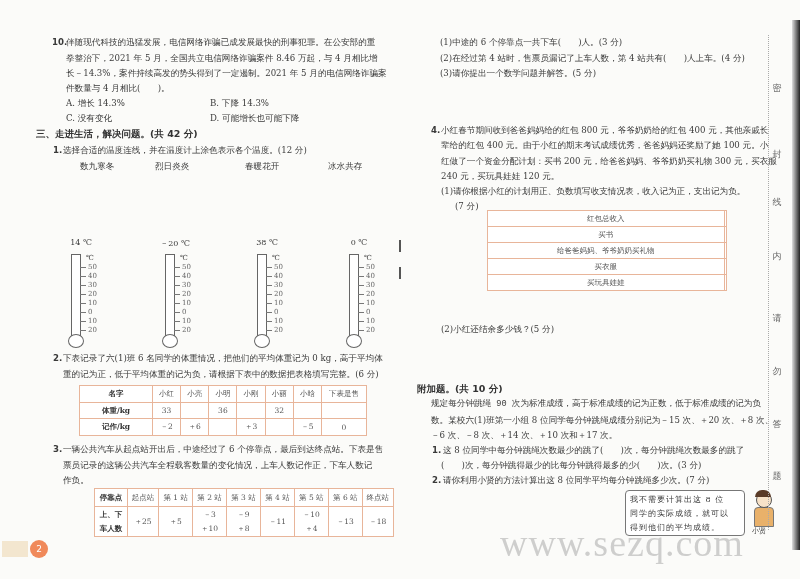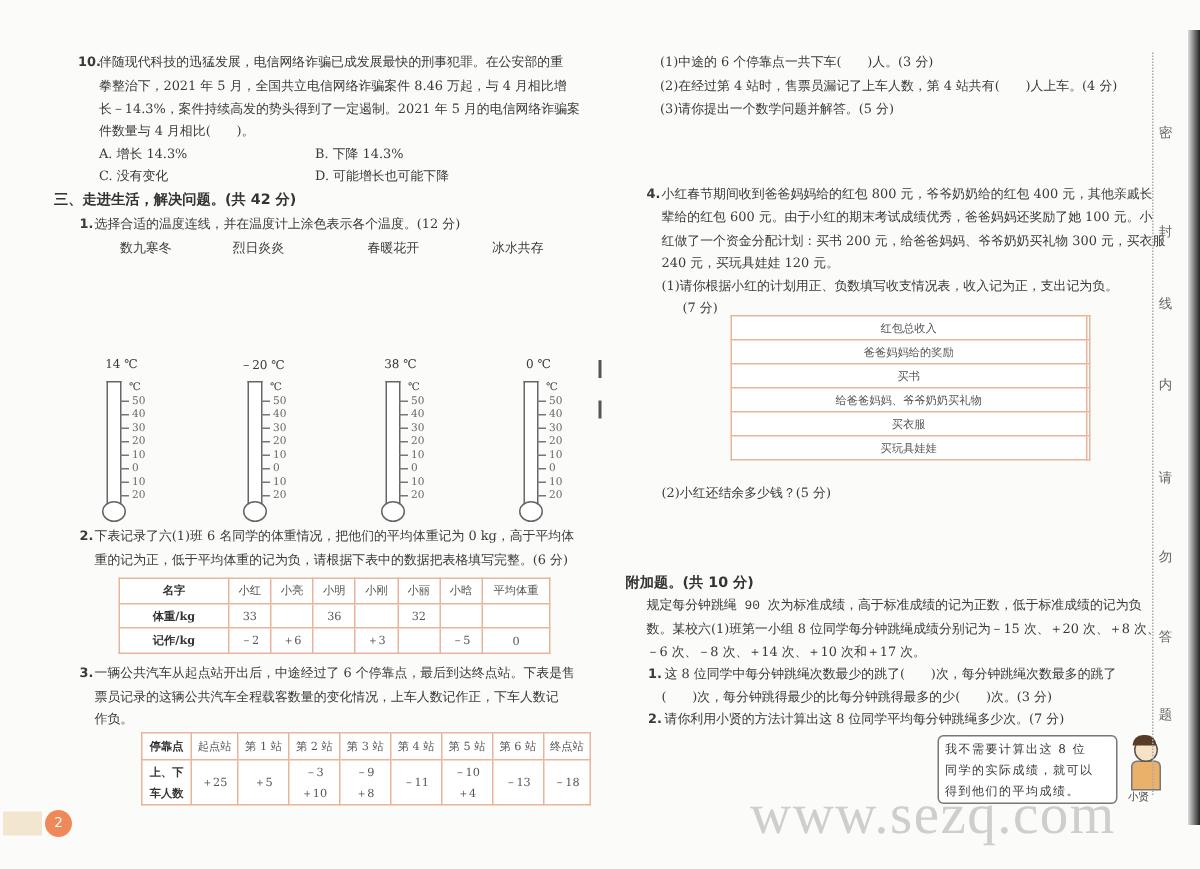"辈给的红包 600 元。由于小红的期末考试成绩优秀，爸爸妈妈还奖励了她 100" span.line { text: 600 -> 400 }
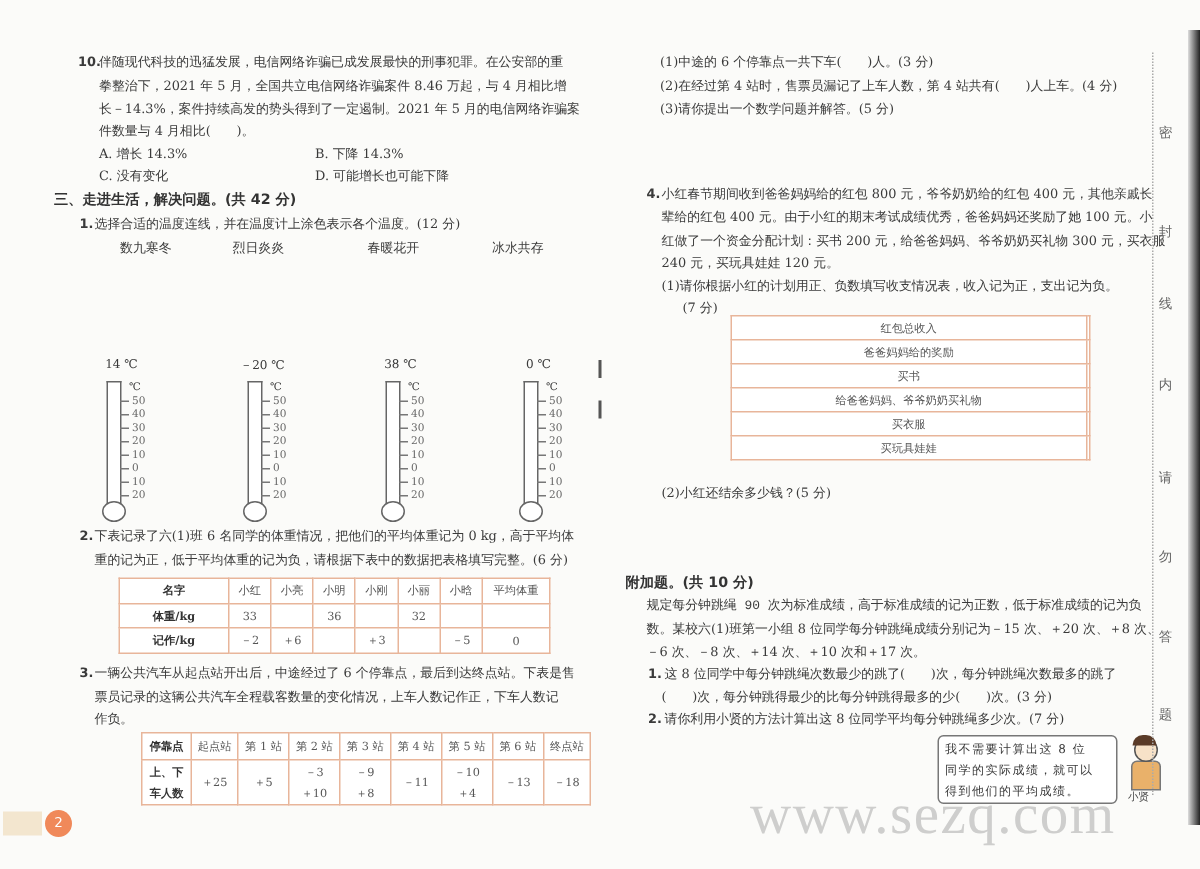"爸爸妈妈给的奖励" tr { html: <tr> <td>爸爸妈妈给的奖励</td> <td></td> </tr> -> none }
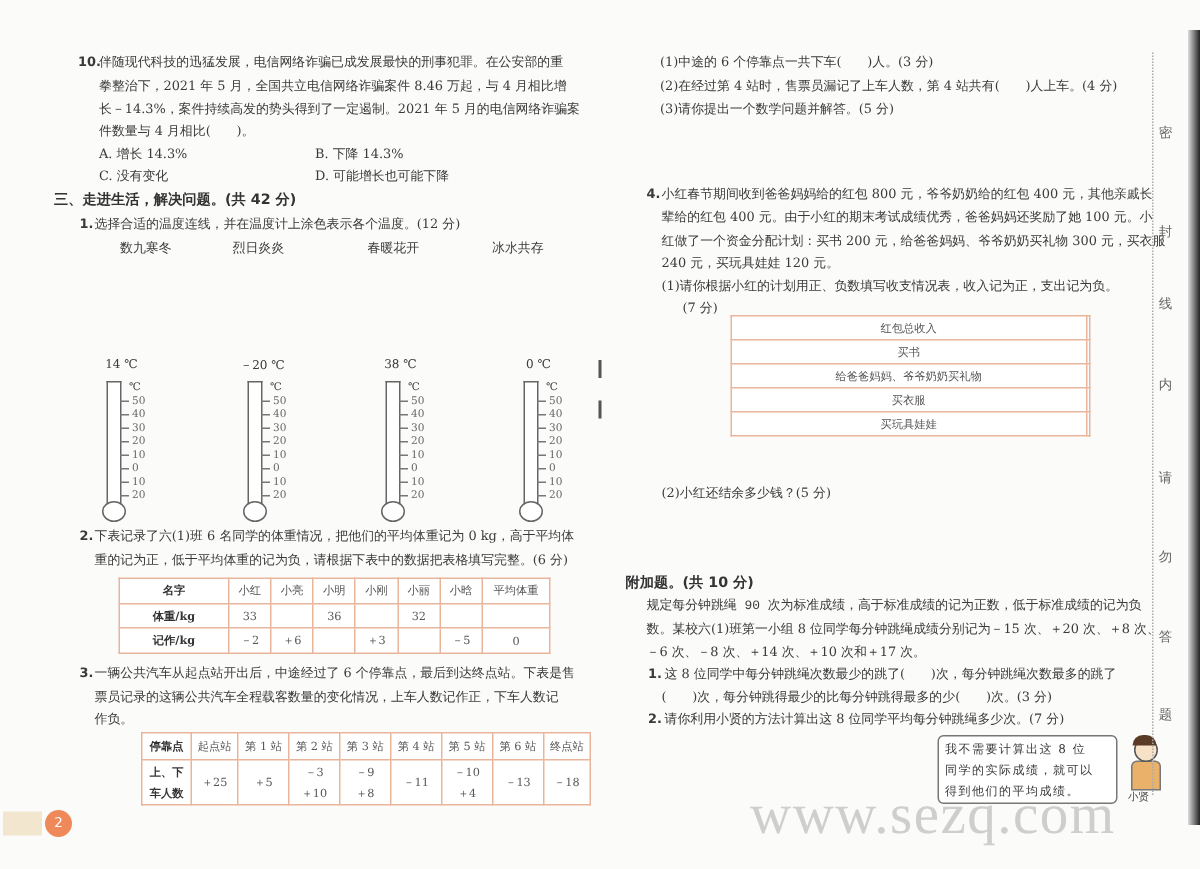"平均体重" td { text: 平均体重 -> 下表是售 }
